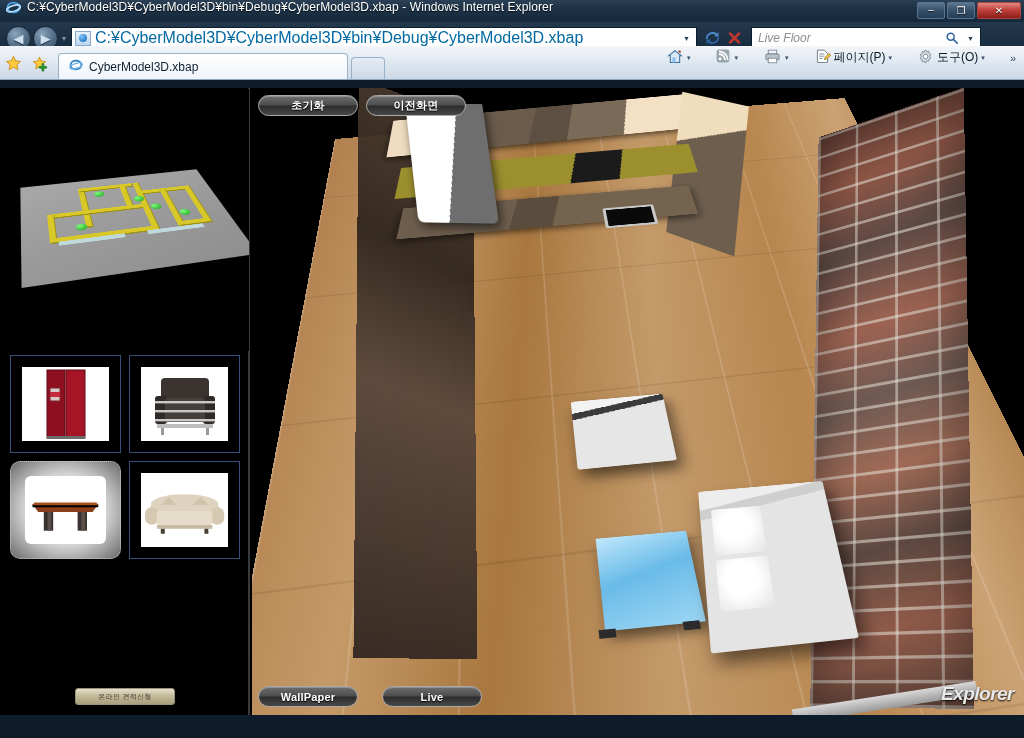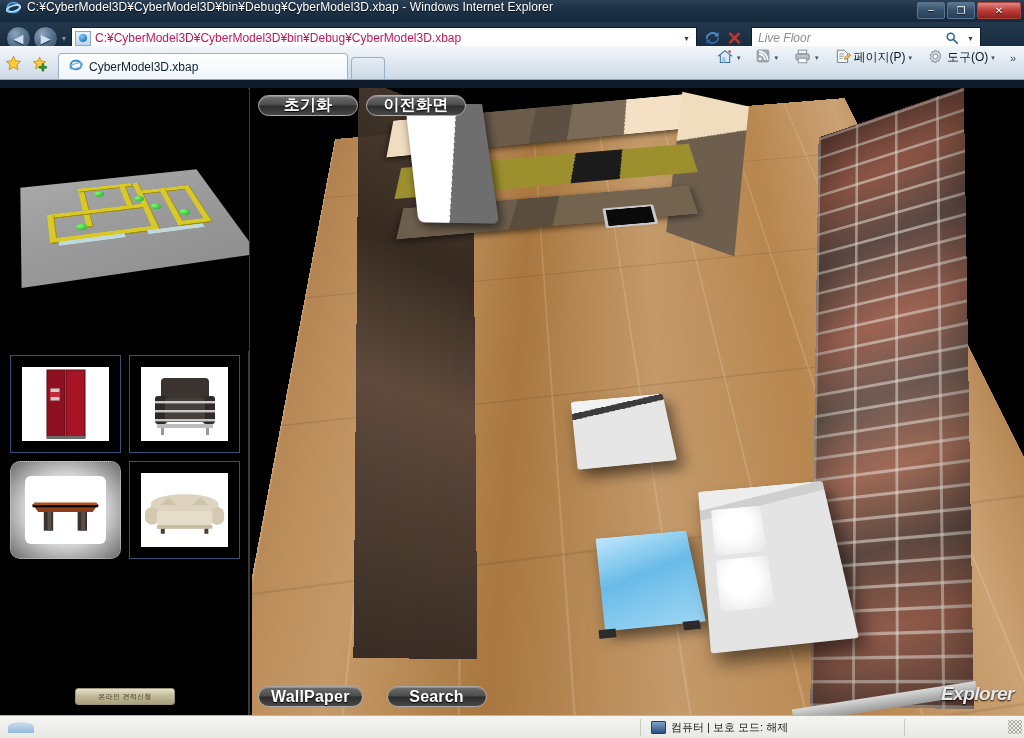"C:¥CyberModel3D¥CyberModel3D¥bin¥Debug¥CyberModel3D.xbap" .url-text { color: #be185d -> #0369a1; font-size: 12px -> 16px }
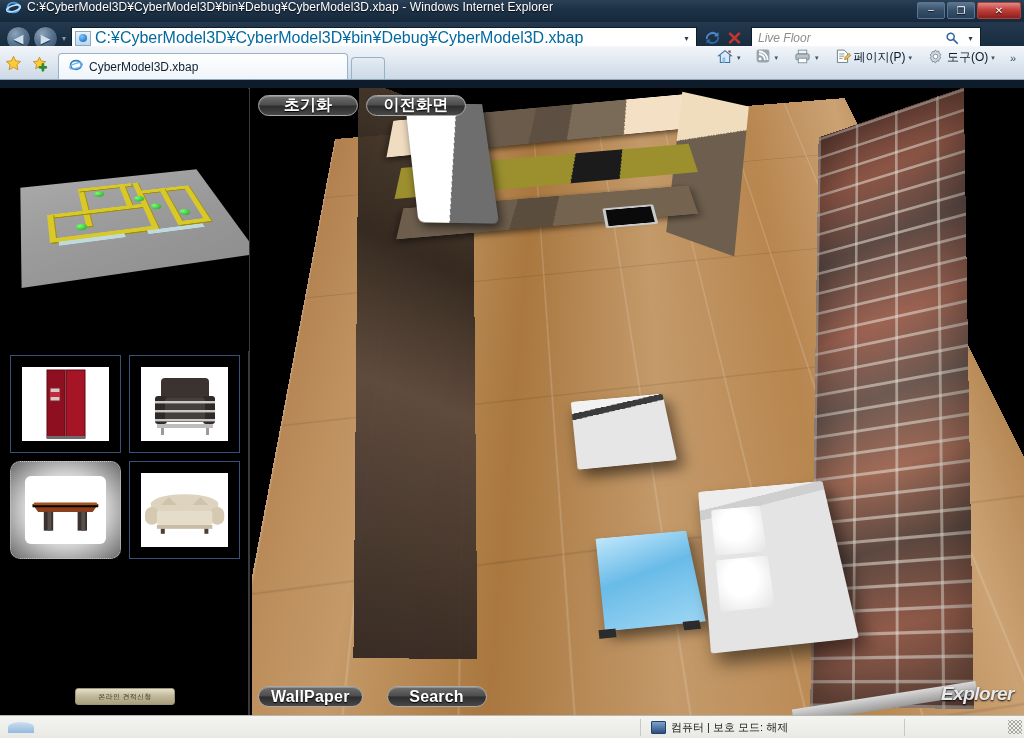"페이지(P)" .cmdbar { gap: 7px -> 17px }
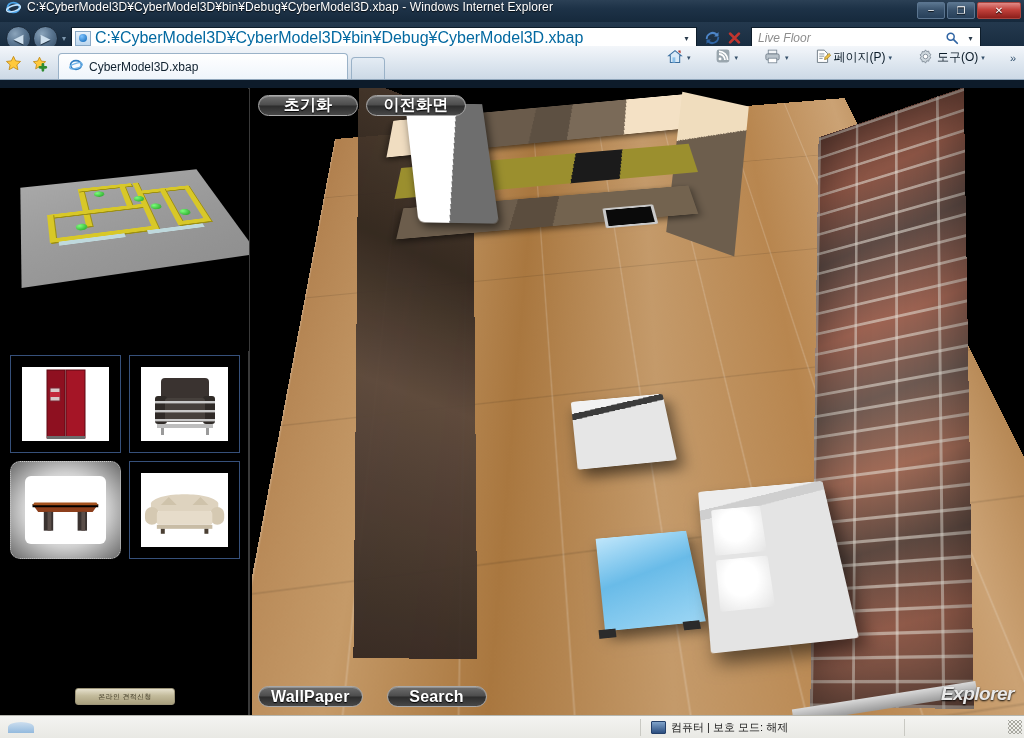"초기화" .vpbtn { font-size: 16px -> 11px }
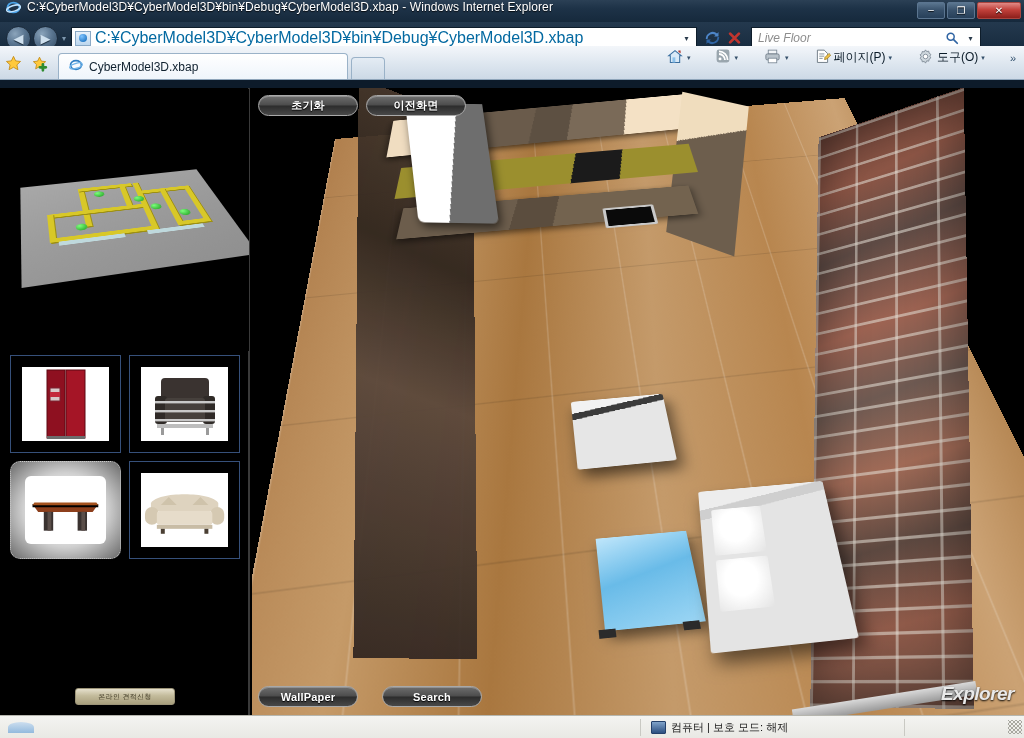"Search" span { text: Search -> Live }
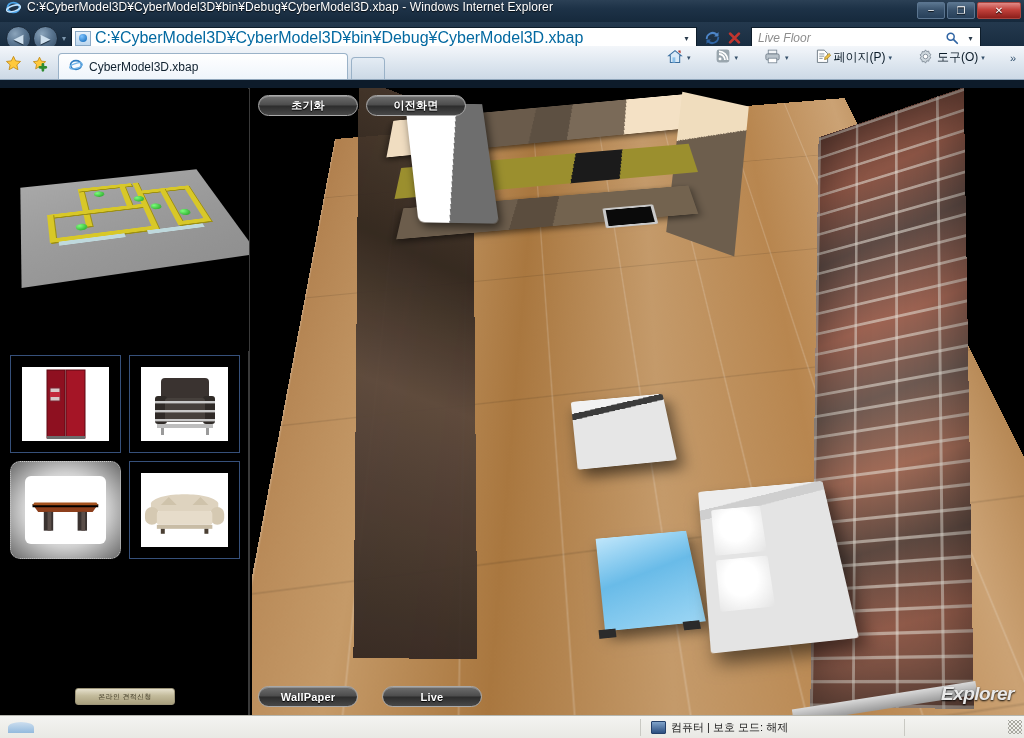"컴퓨터 | 보호 모드: 해제" div.statusbar { html: <div> <div> <span></span> <span></span> </div> <div> <span></span> <span>컴퓨터 | 보호 모드: 해제</span> </div> <div> <div> <span></span> </div> <span></span> </div> </div> -> none }
